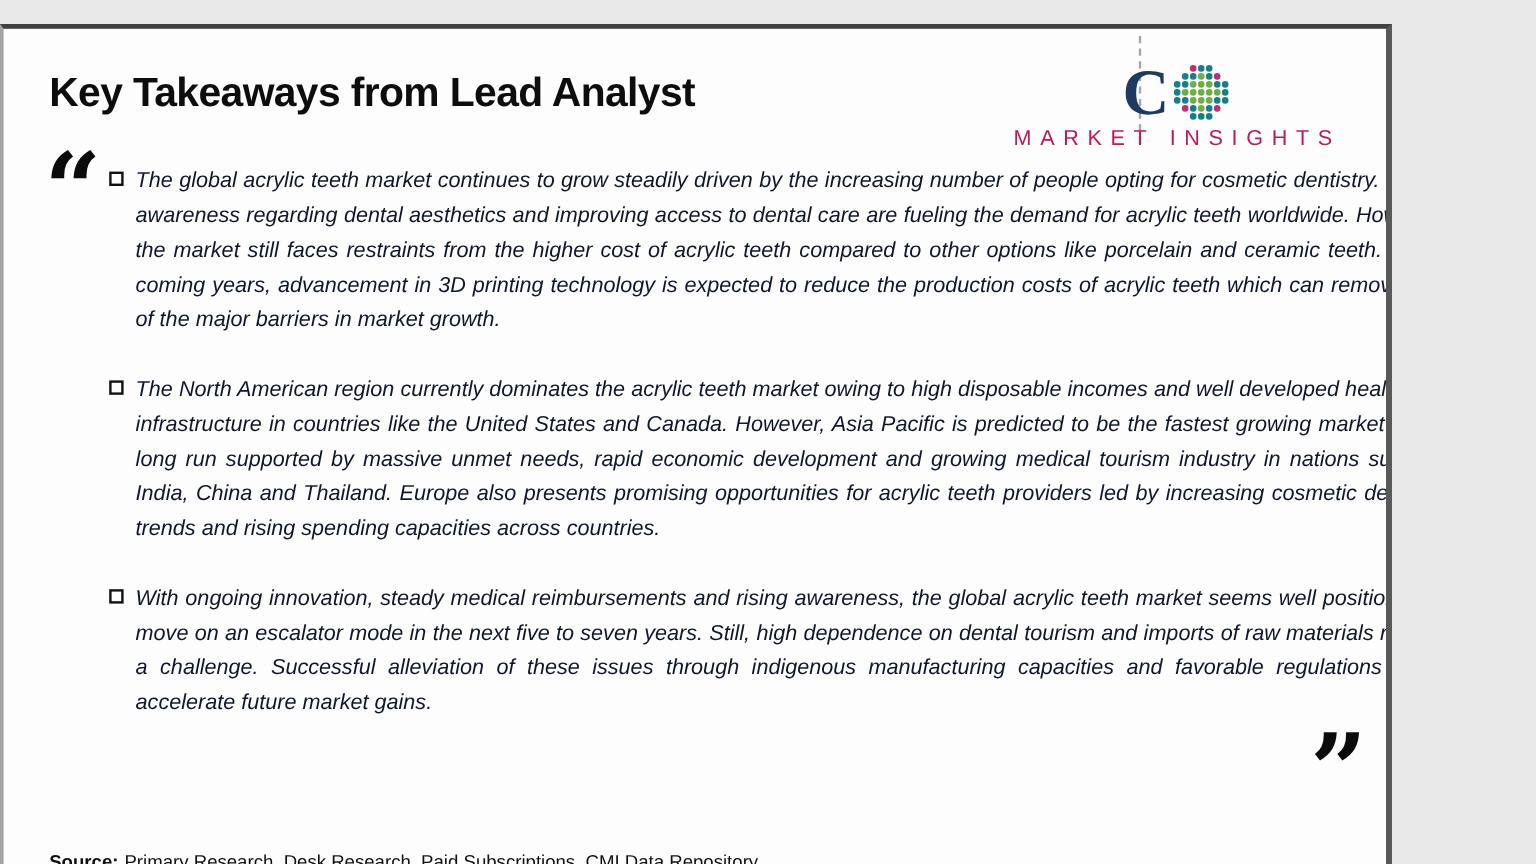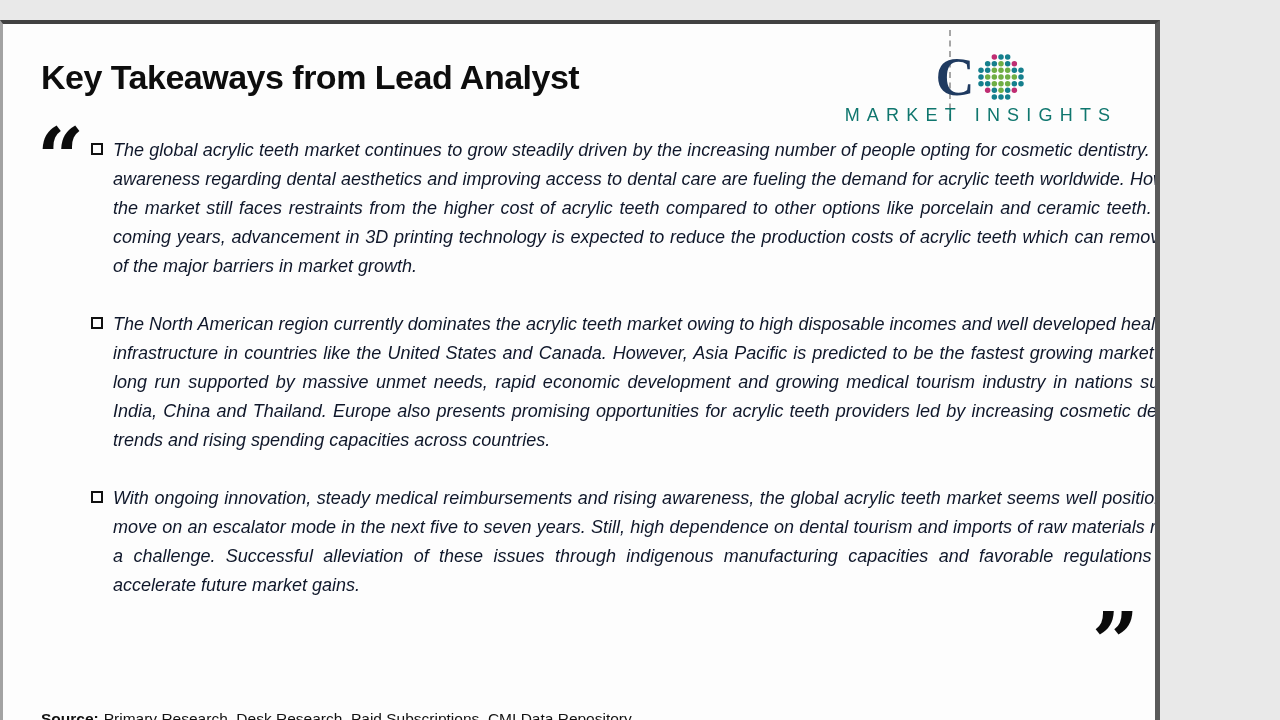"MARKET INSIGHTS" .logo-subtitle { color: #0f766e -> #be185d }
